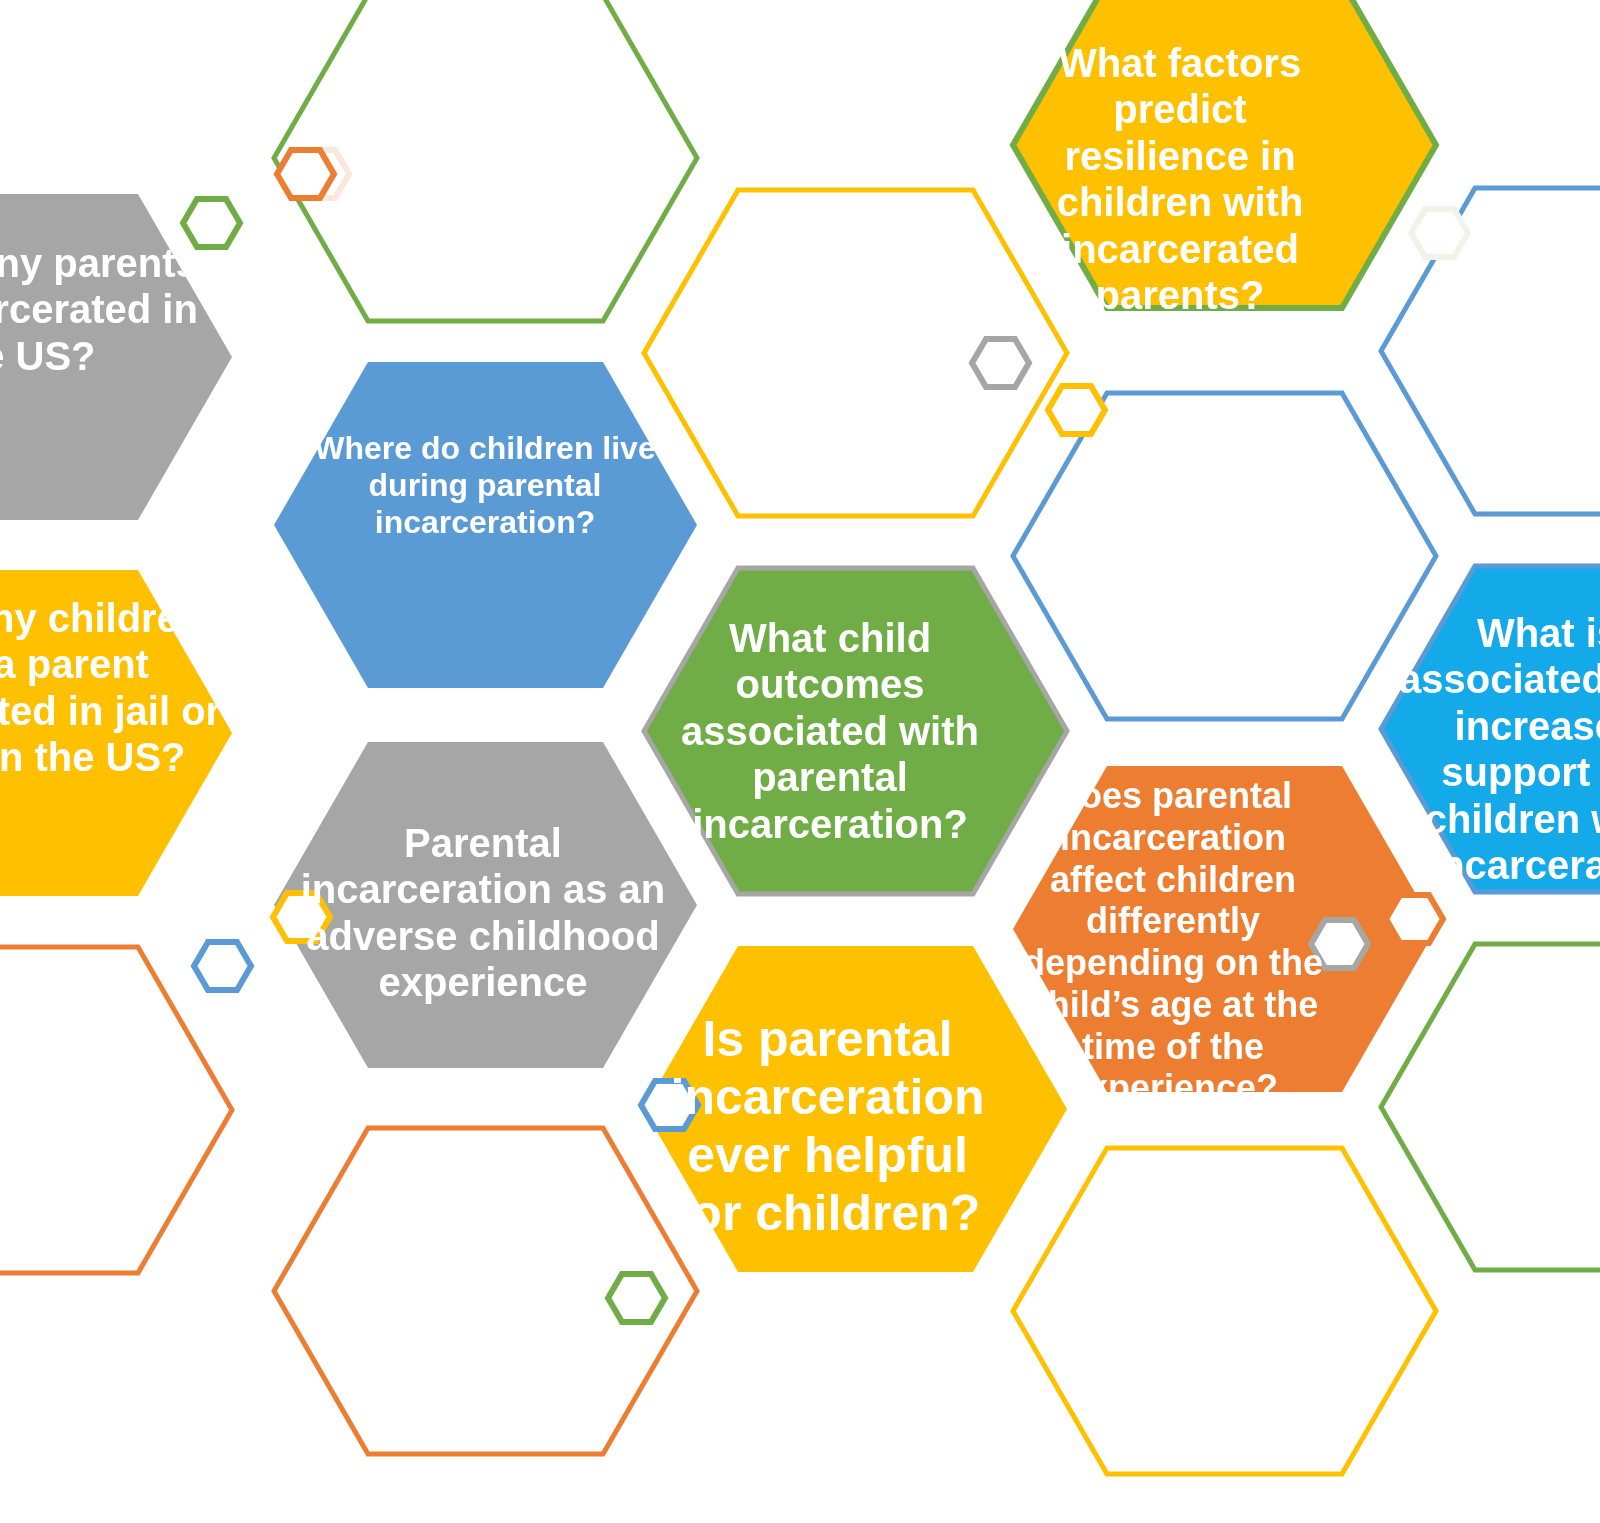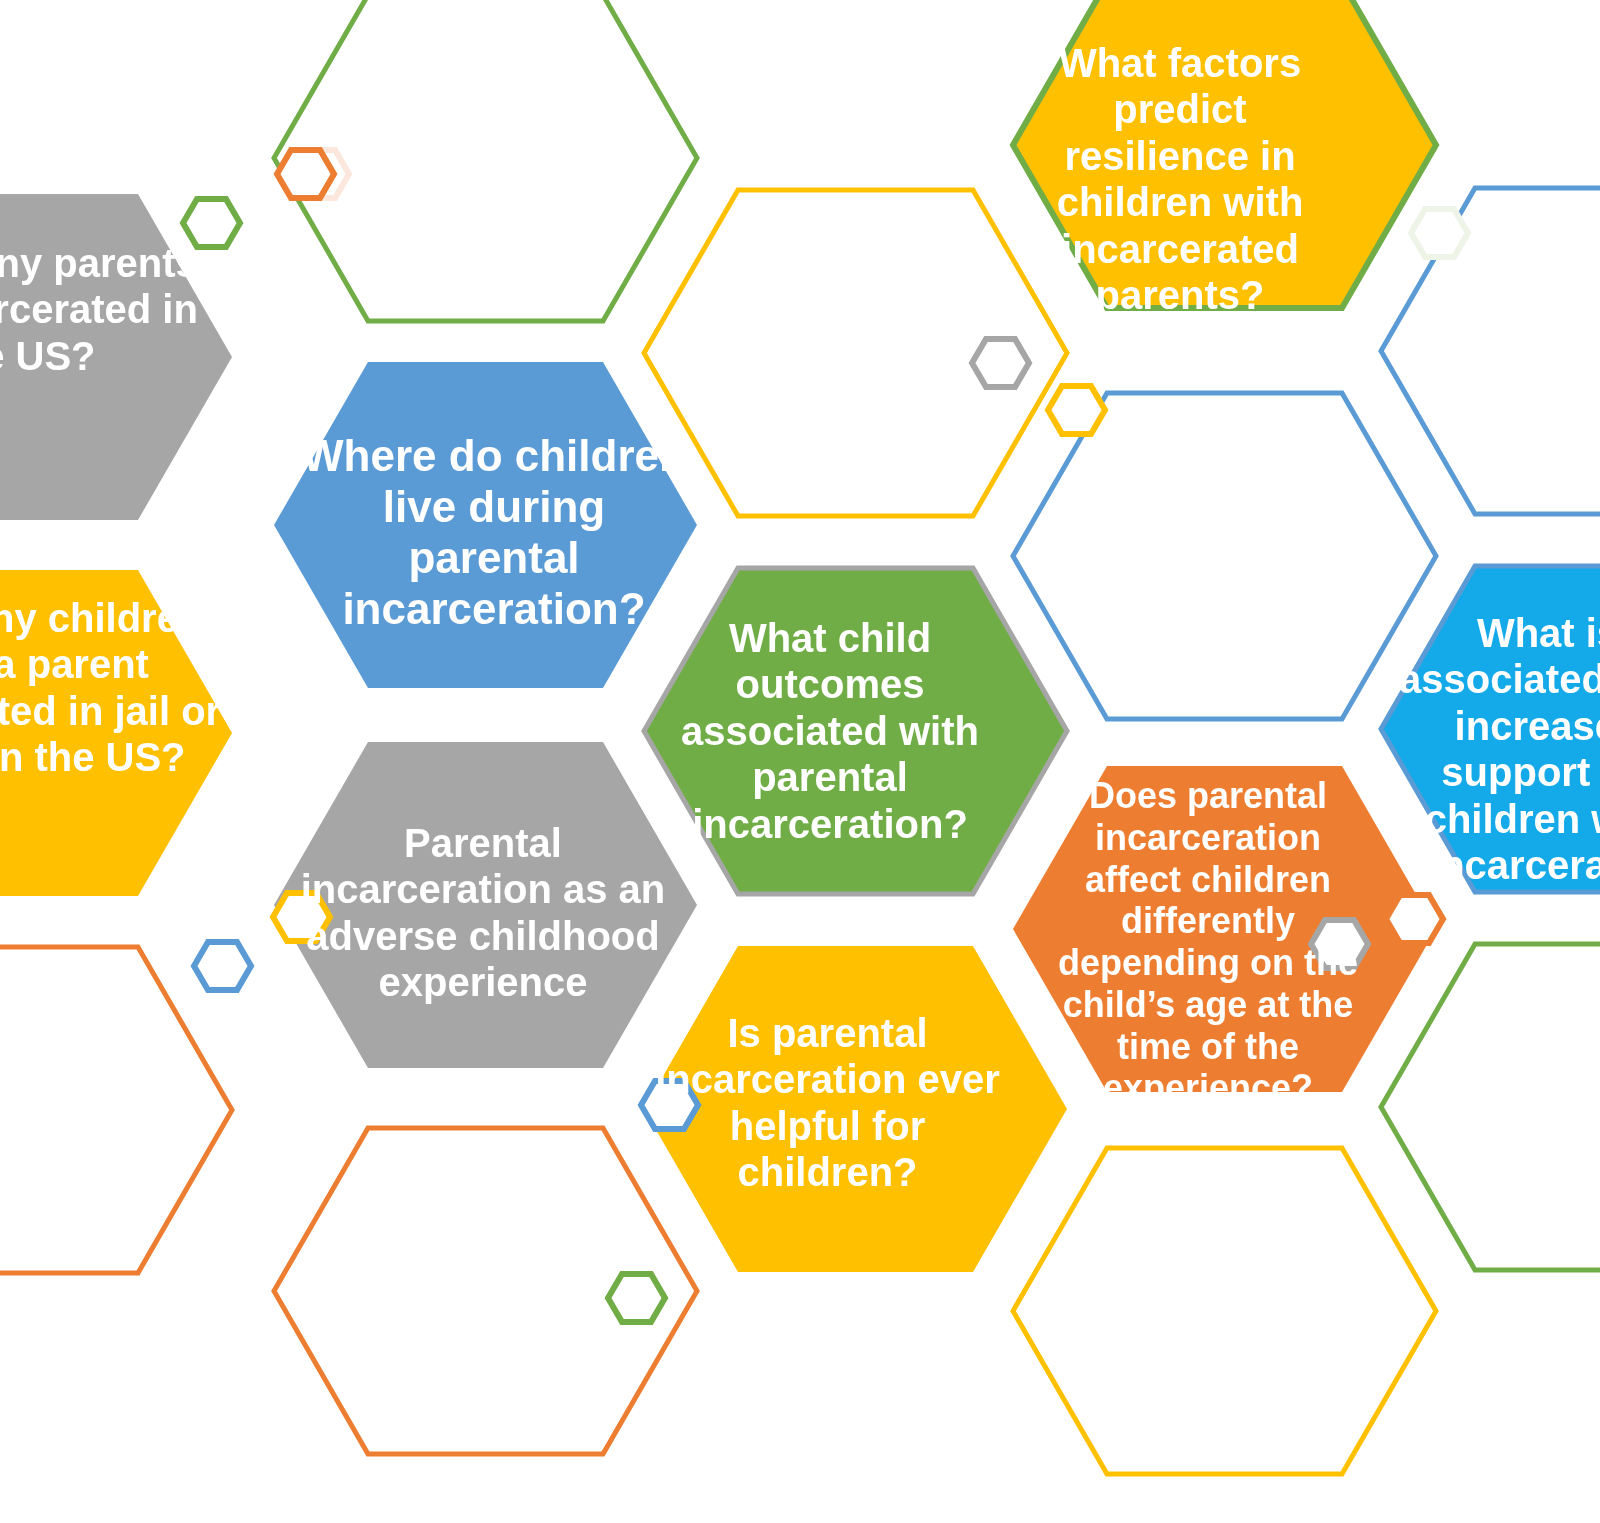"Where do children live during" div.hexlabel { font-size: 44px -> 32px; left: 299px -> 290px }
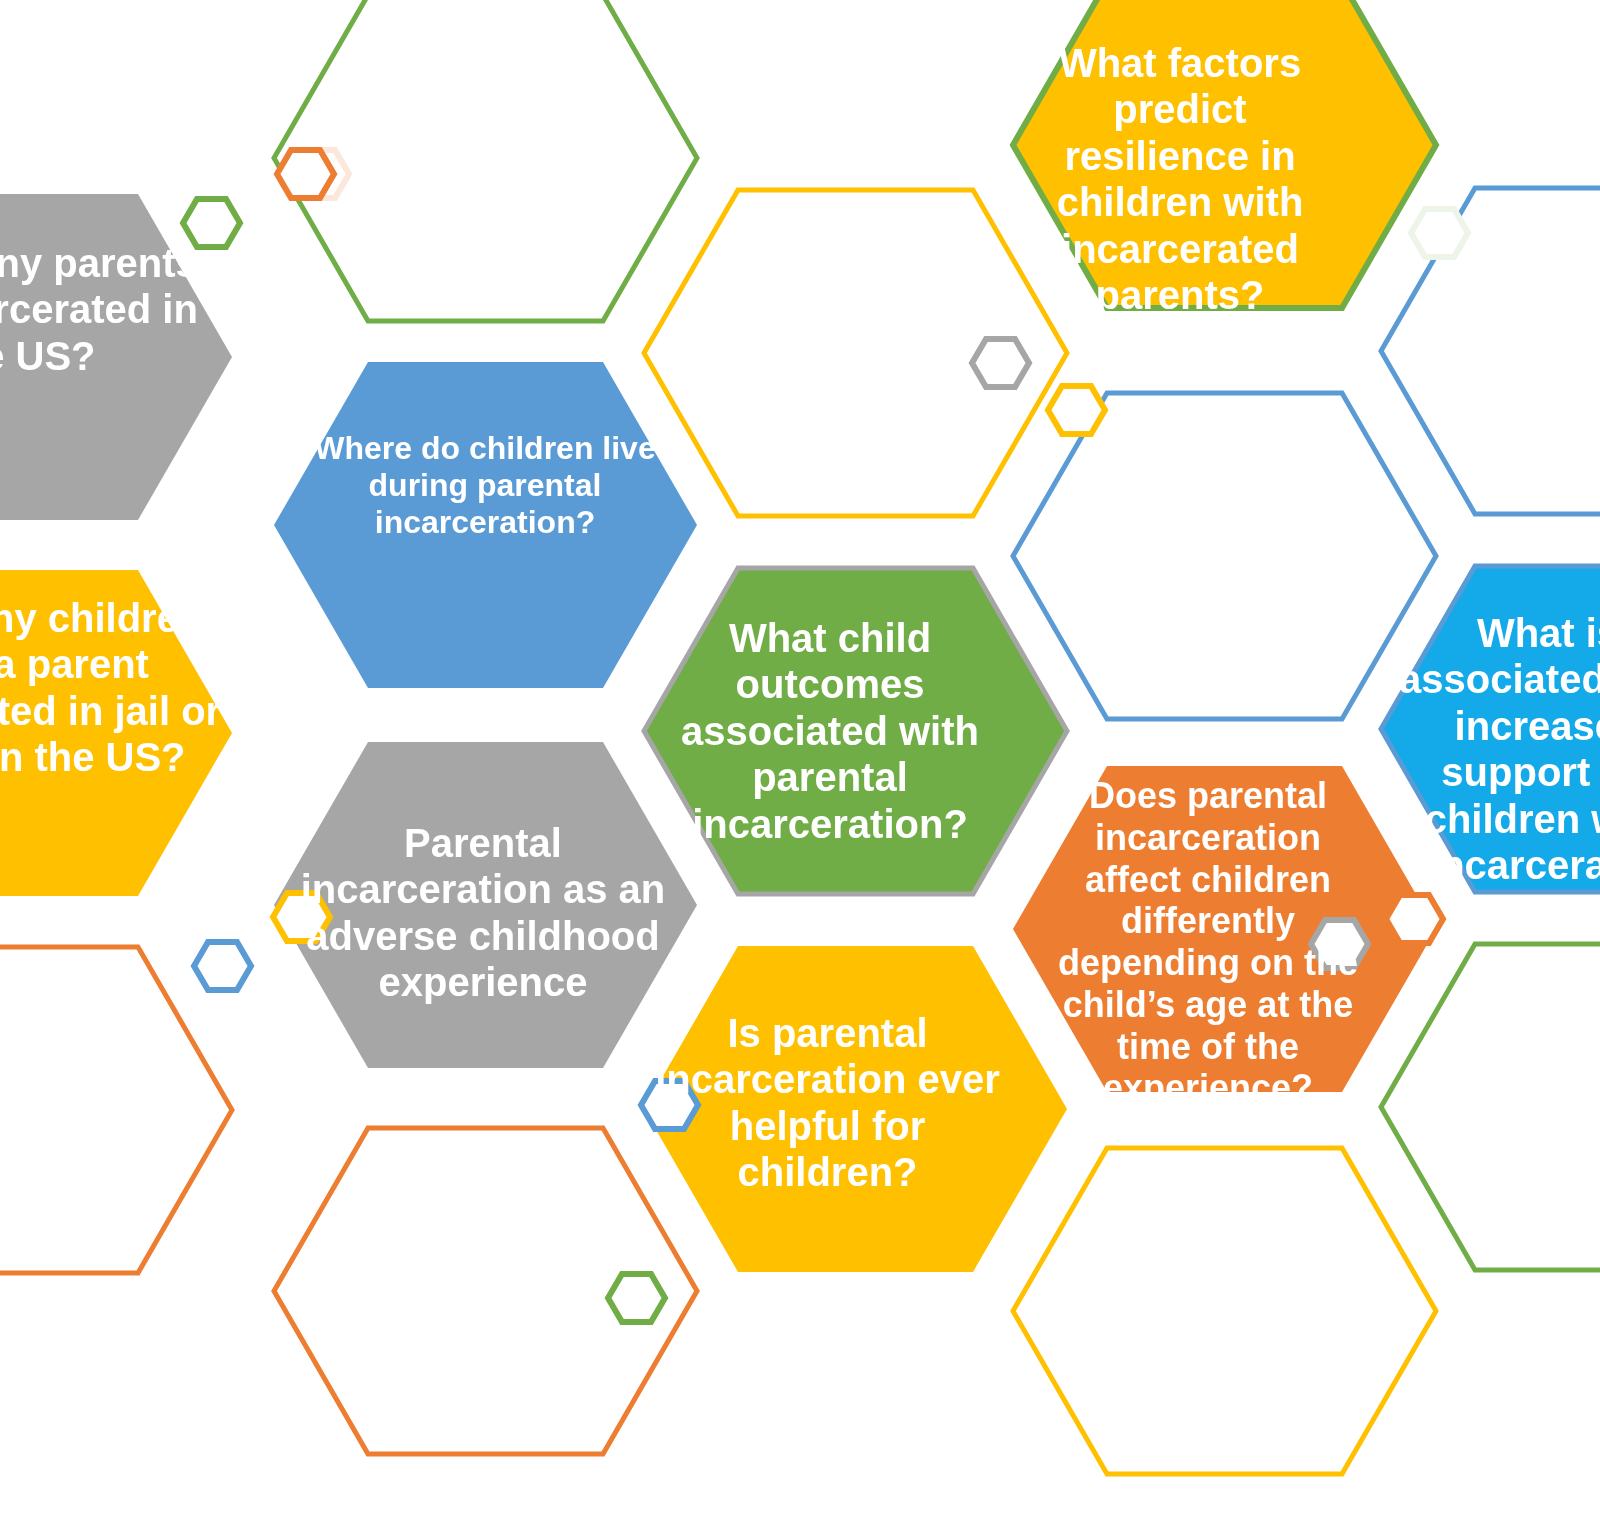"Does parental incarceration affect" div.hexlabel { margin-left: 35px -> none }
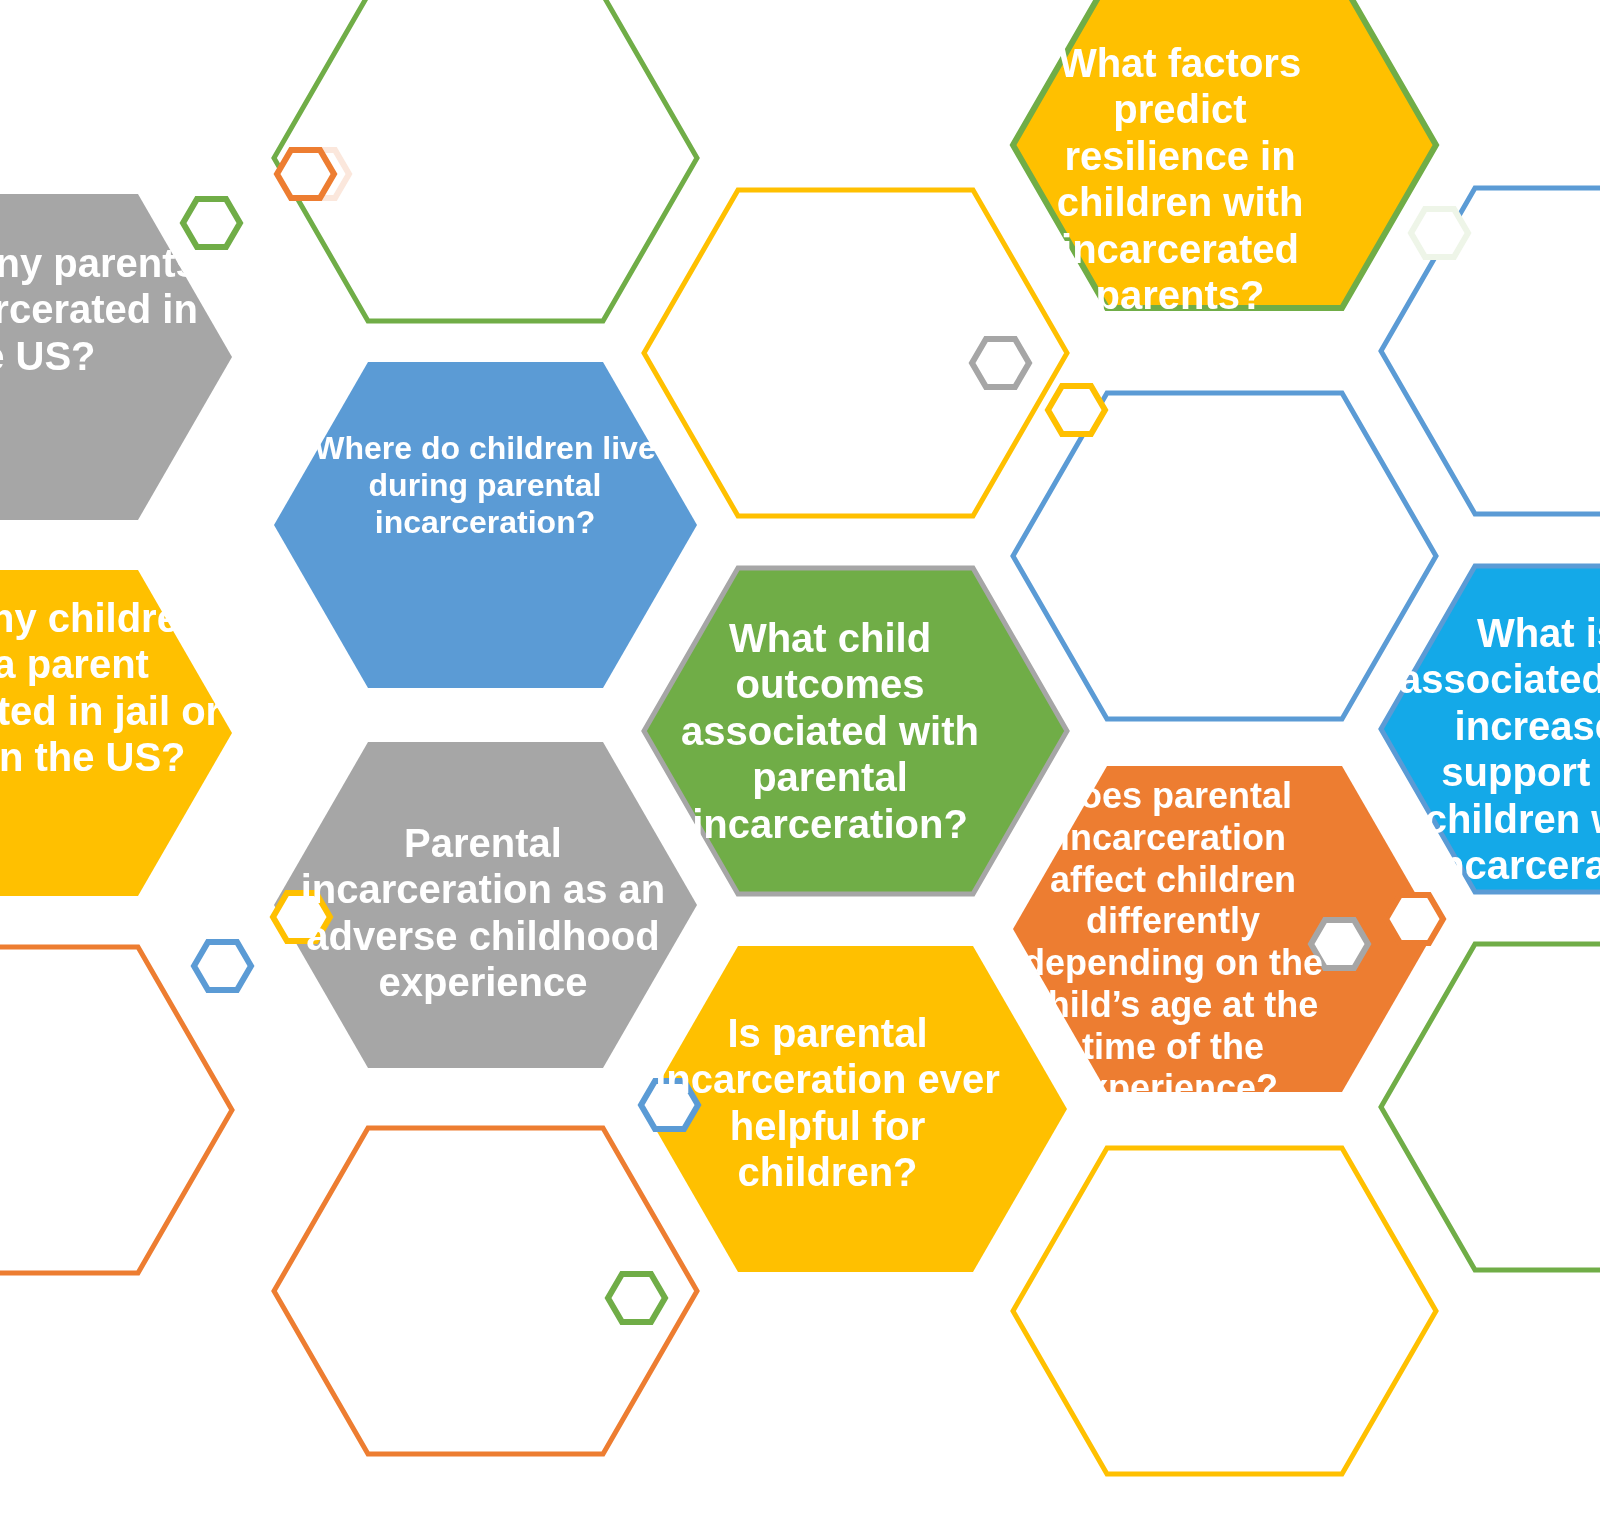"Is parental incarceration ever helpful" div.hexlabel { font-size: 40px -> 50px }
